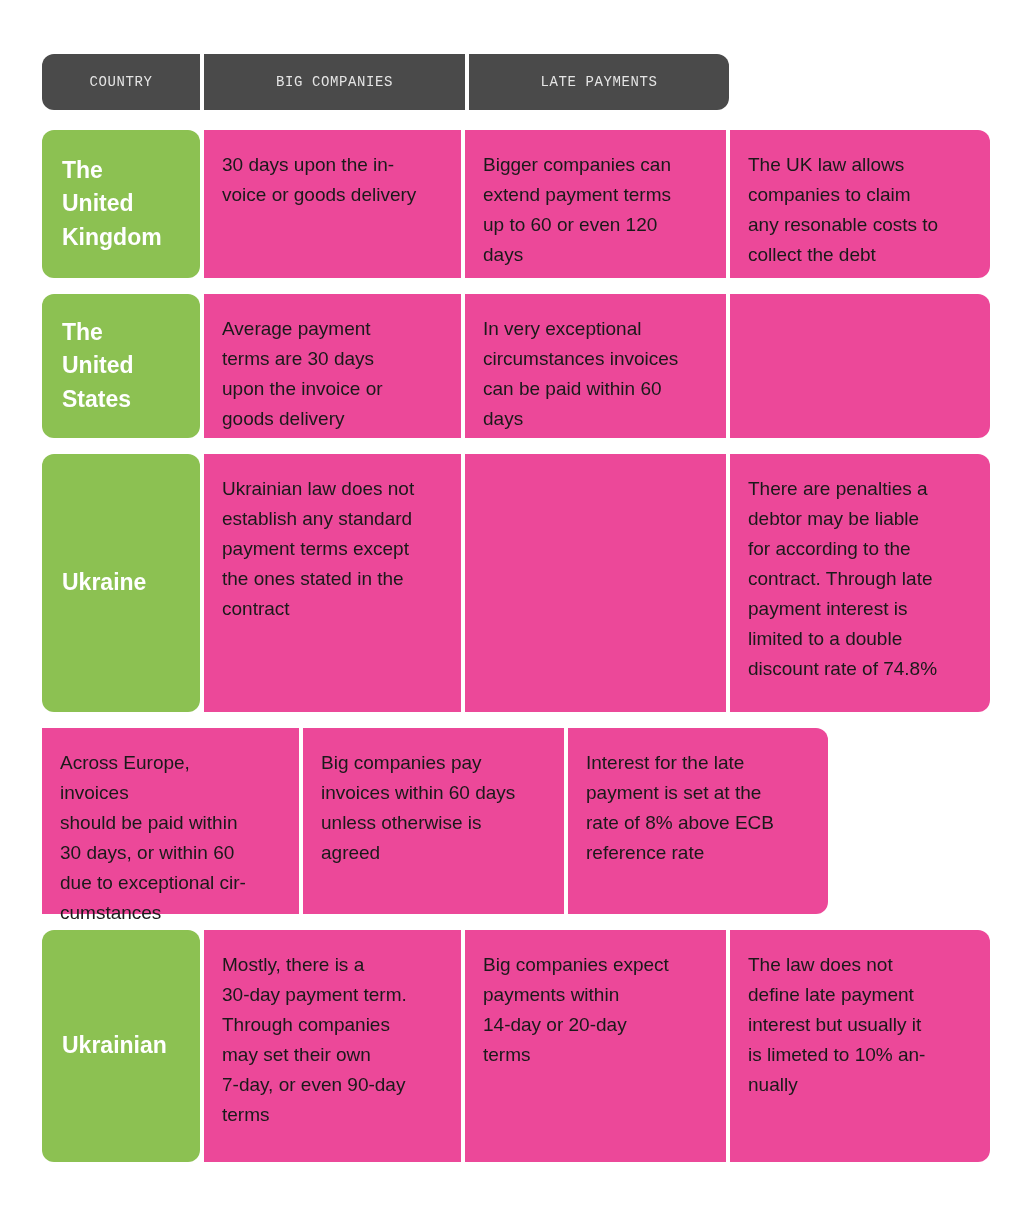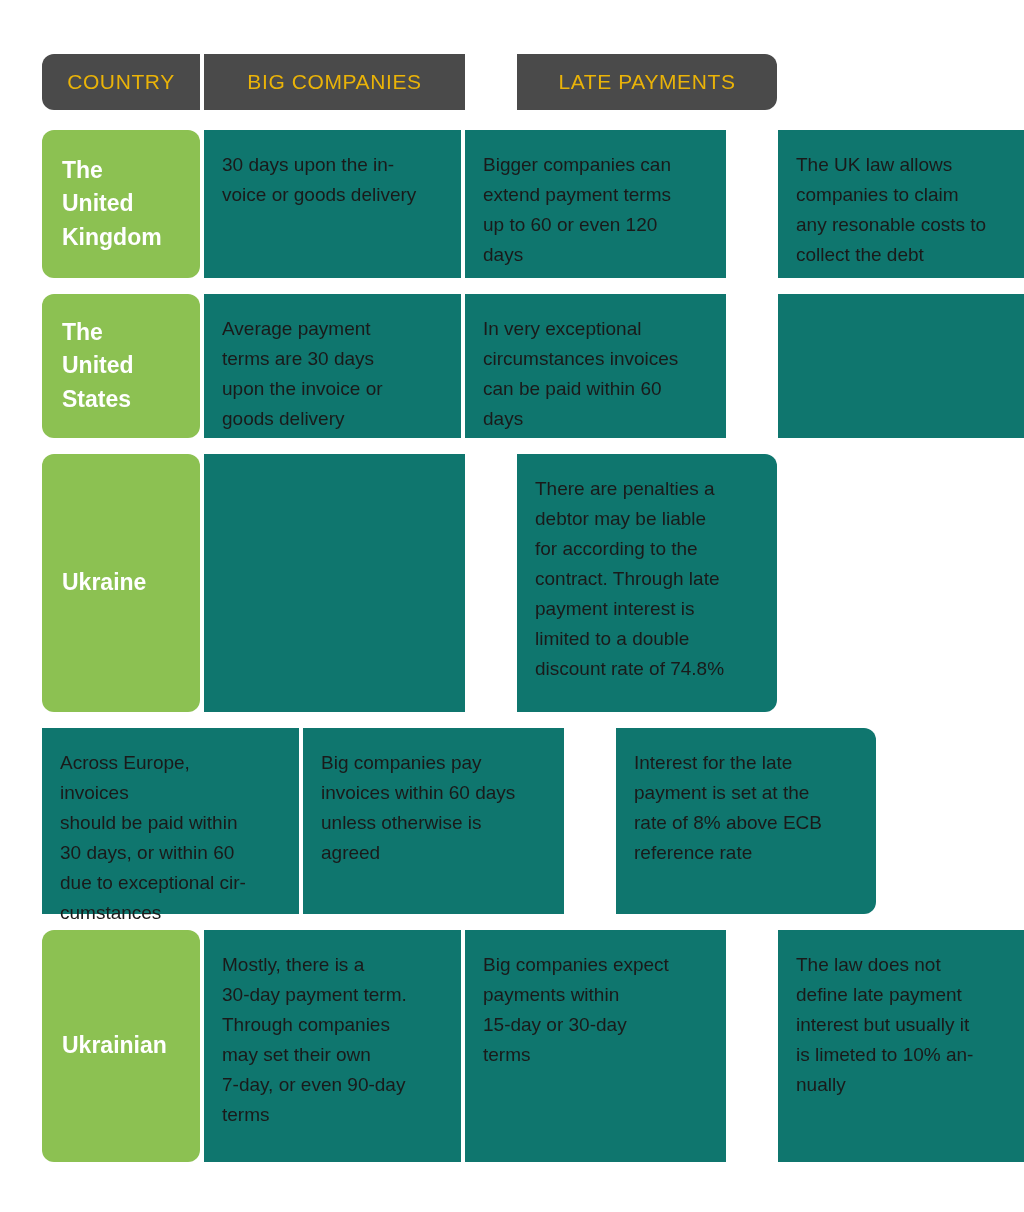"COUNTRY" .header-cell { color: #eab308 -> #e5e5e5; font-family: none -> Liberation Mono, monospace; font-size: 21px -> 14px }
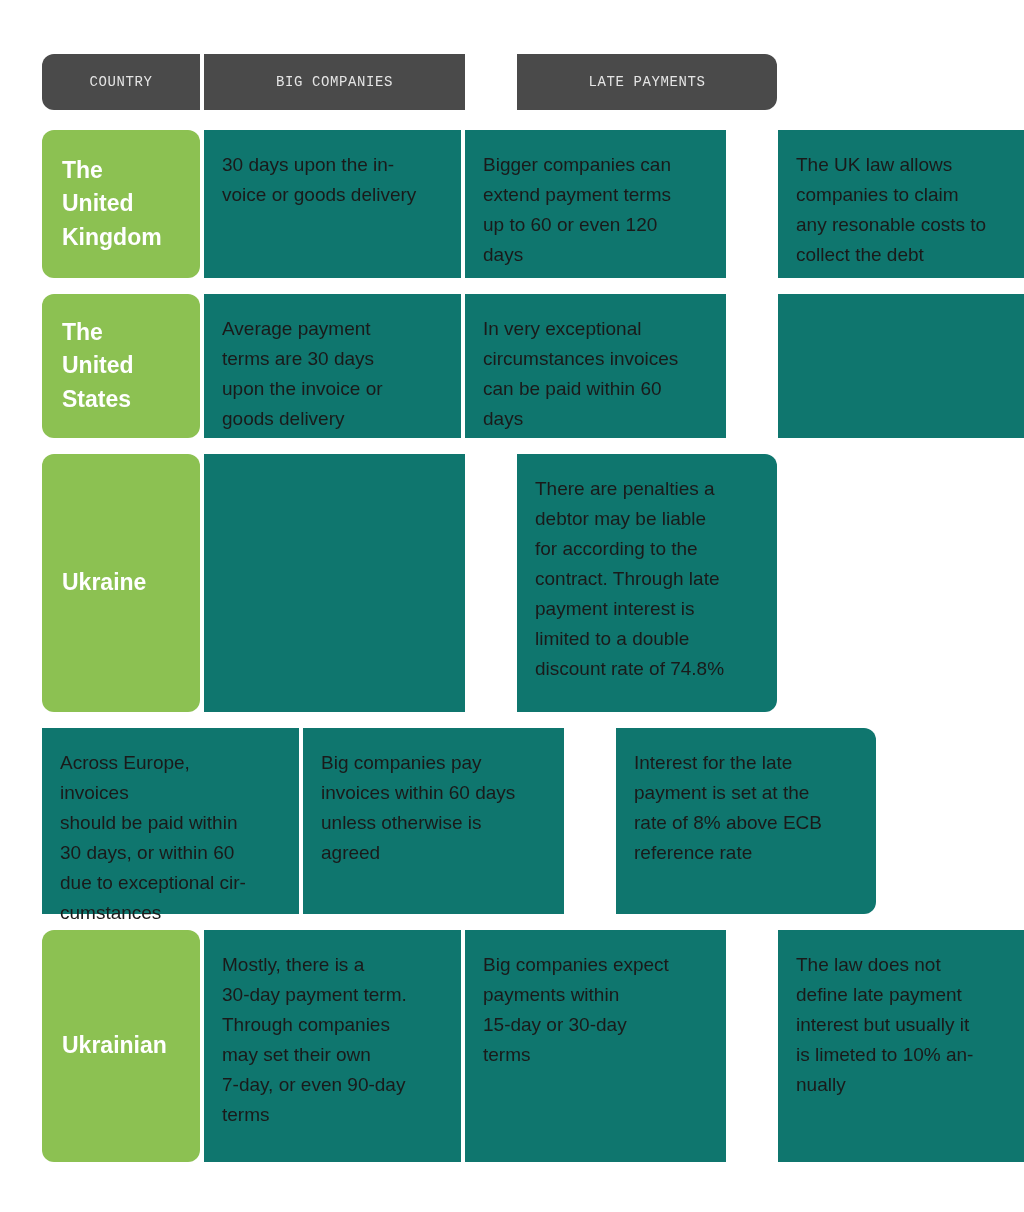"LATE PAYMENTS" .col-late { margin-left: 48px -> none }
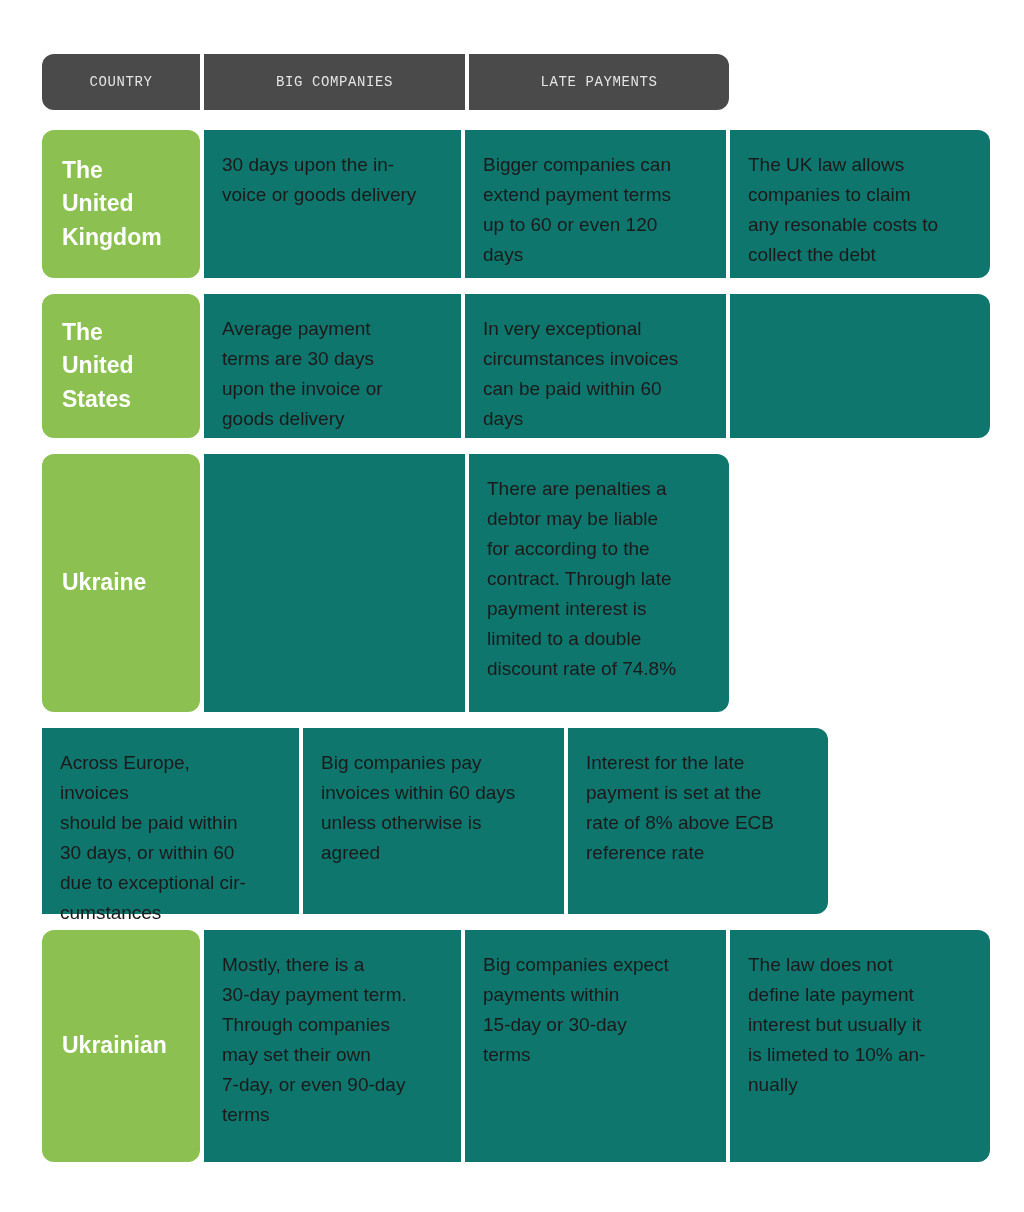"30 days upon the in-" .cell-data { background: #0f766e -> #ec4899 }
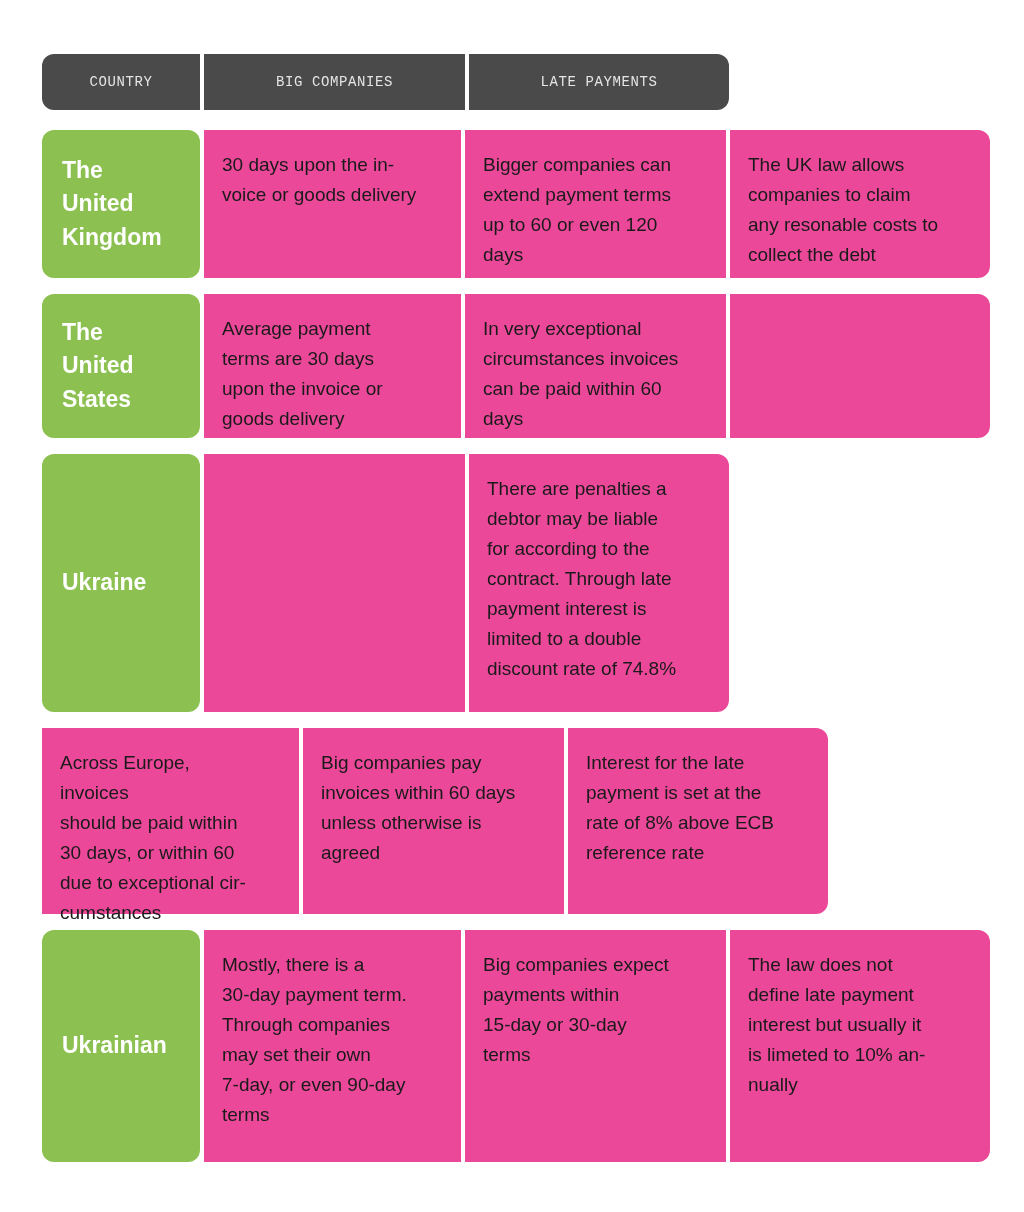"Ukrainian law does not" div.cell-data { html: none -> <div>Ukrainian law does not establish any standard payment terms except the ones stated in the contract</div> }
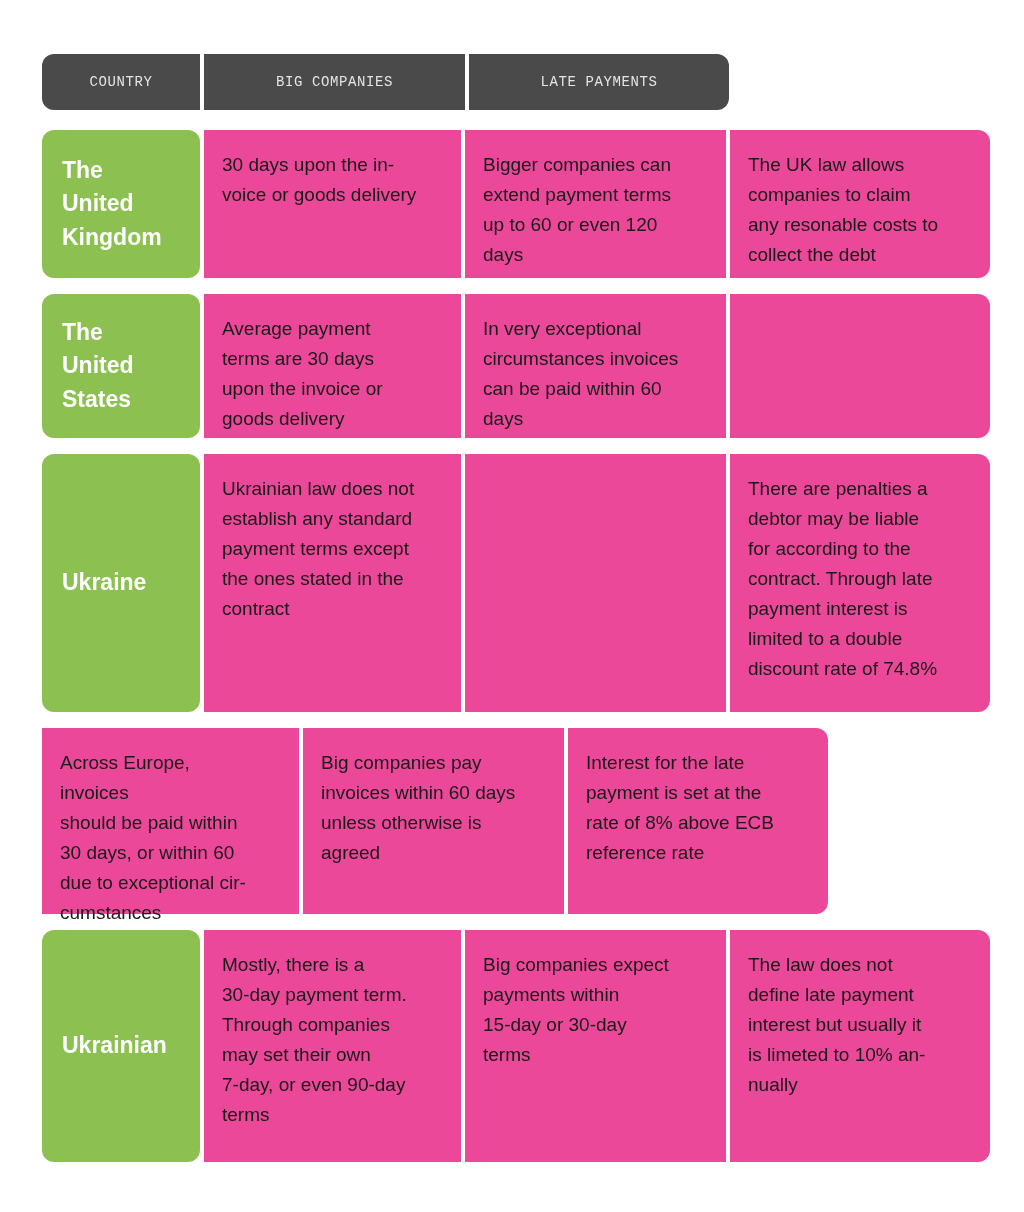"Big companies expect" div.cell-data { text: 15-day or 30-day -> 14-day or 20-day }
